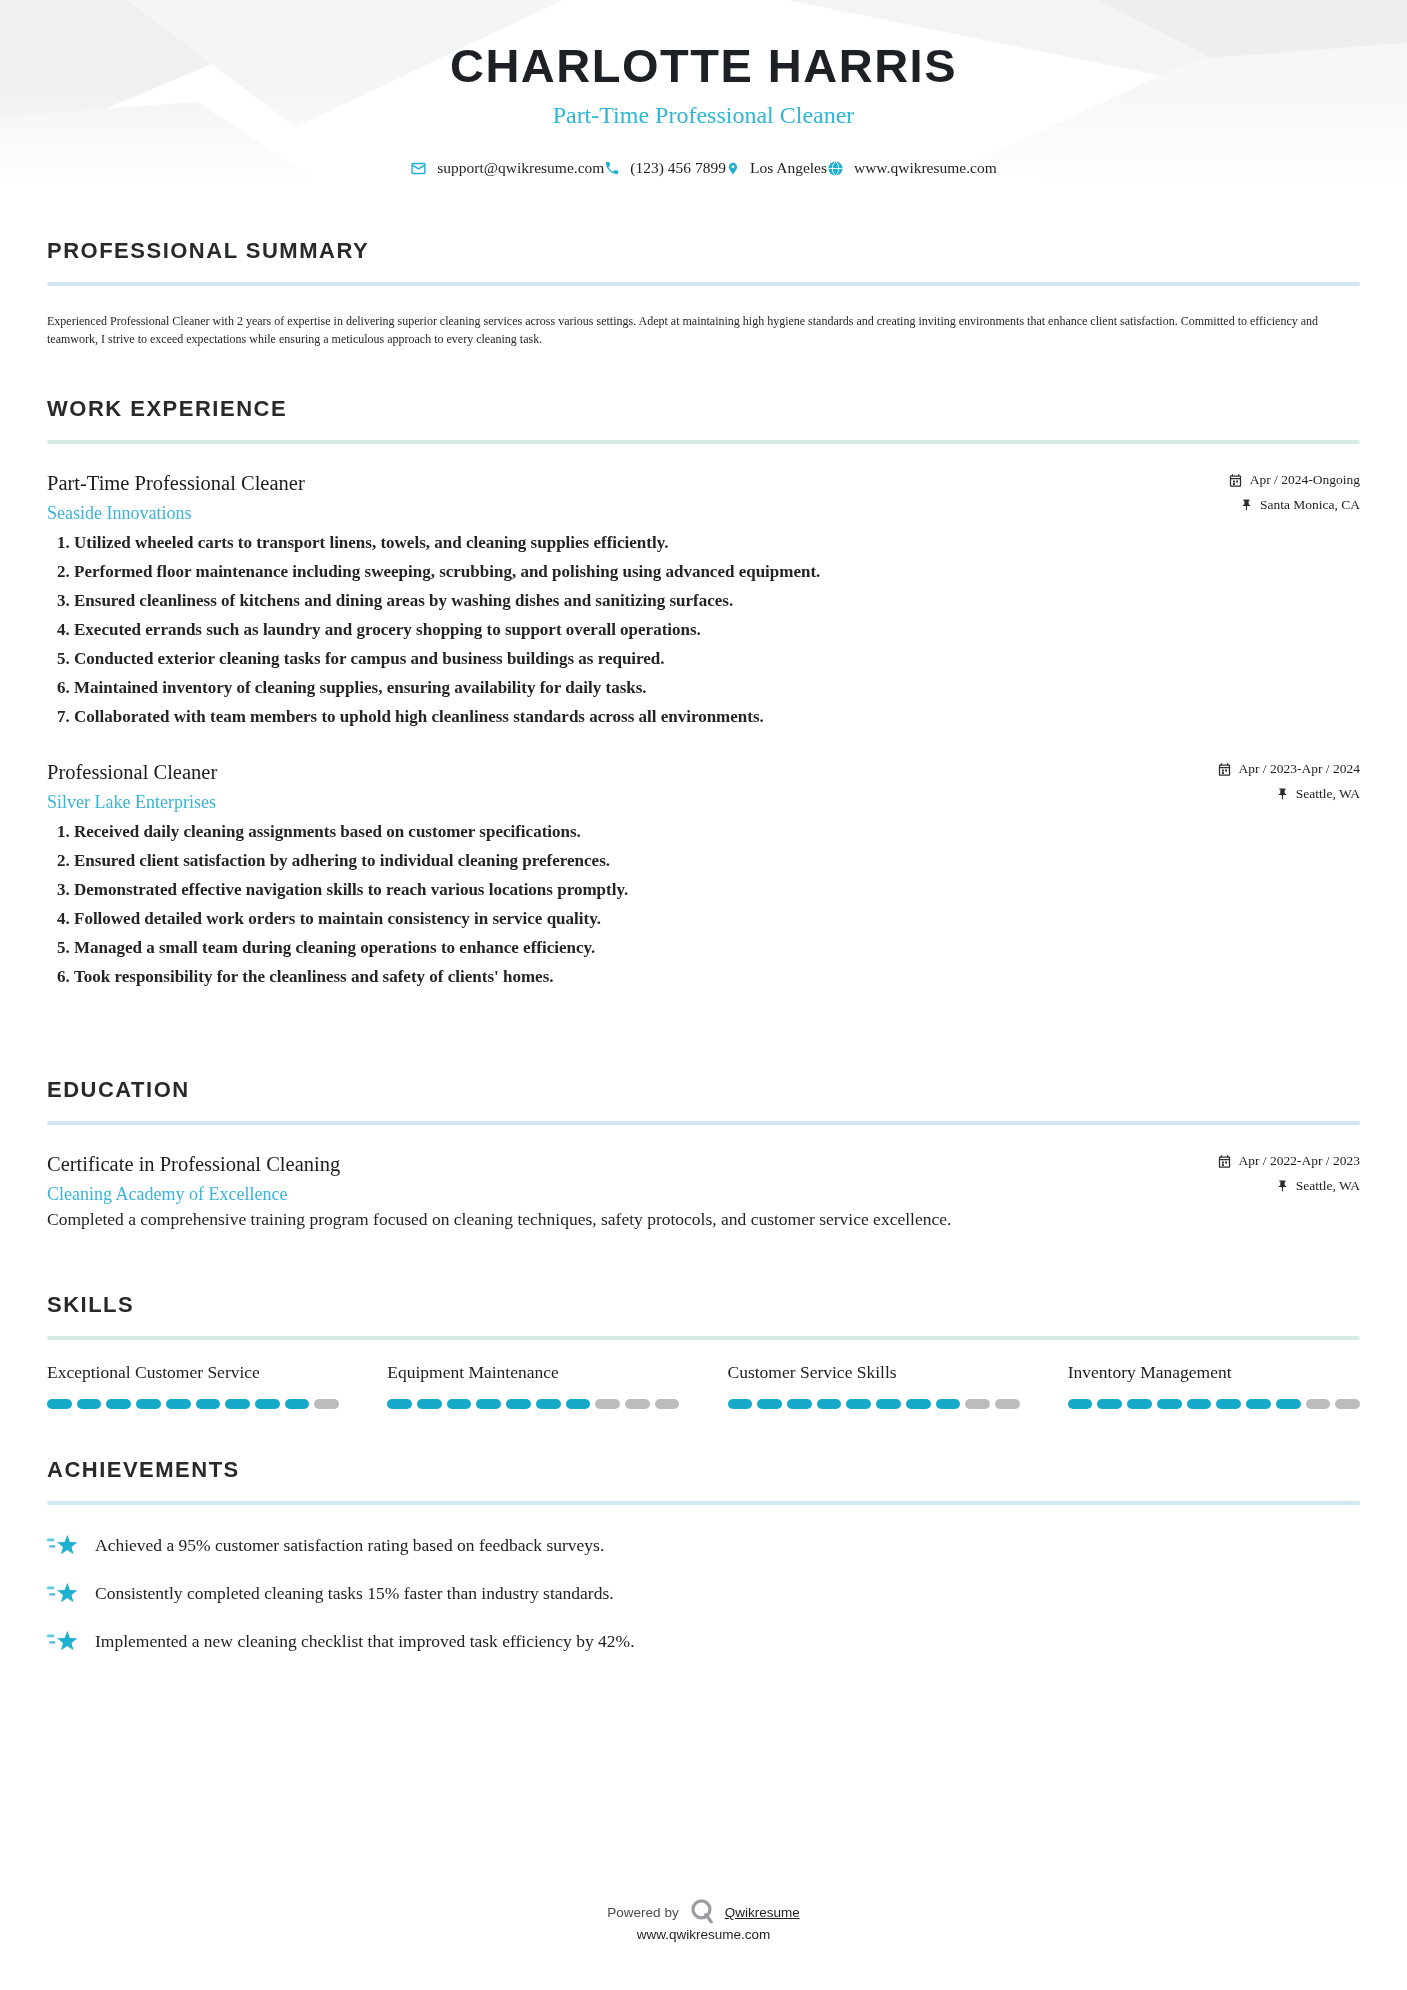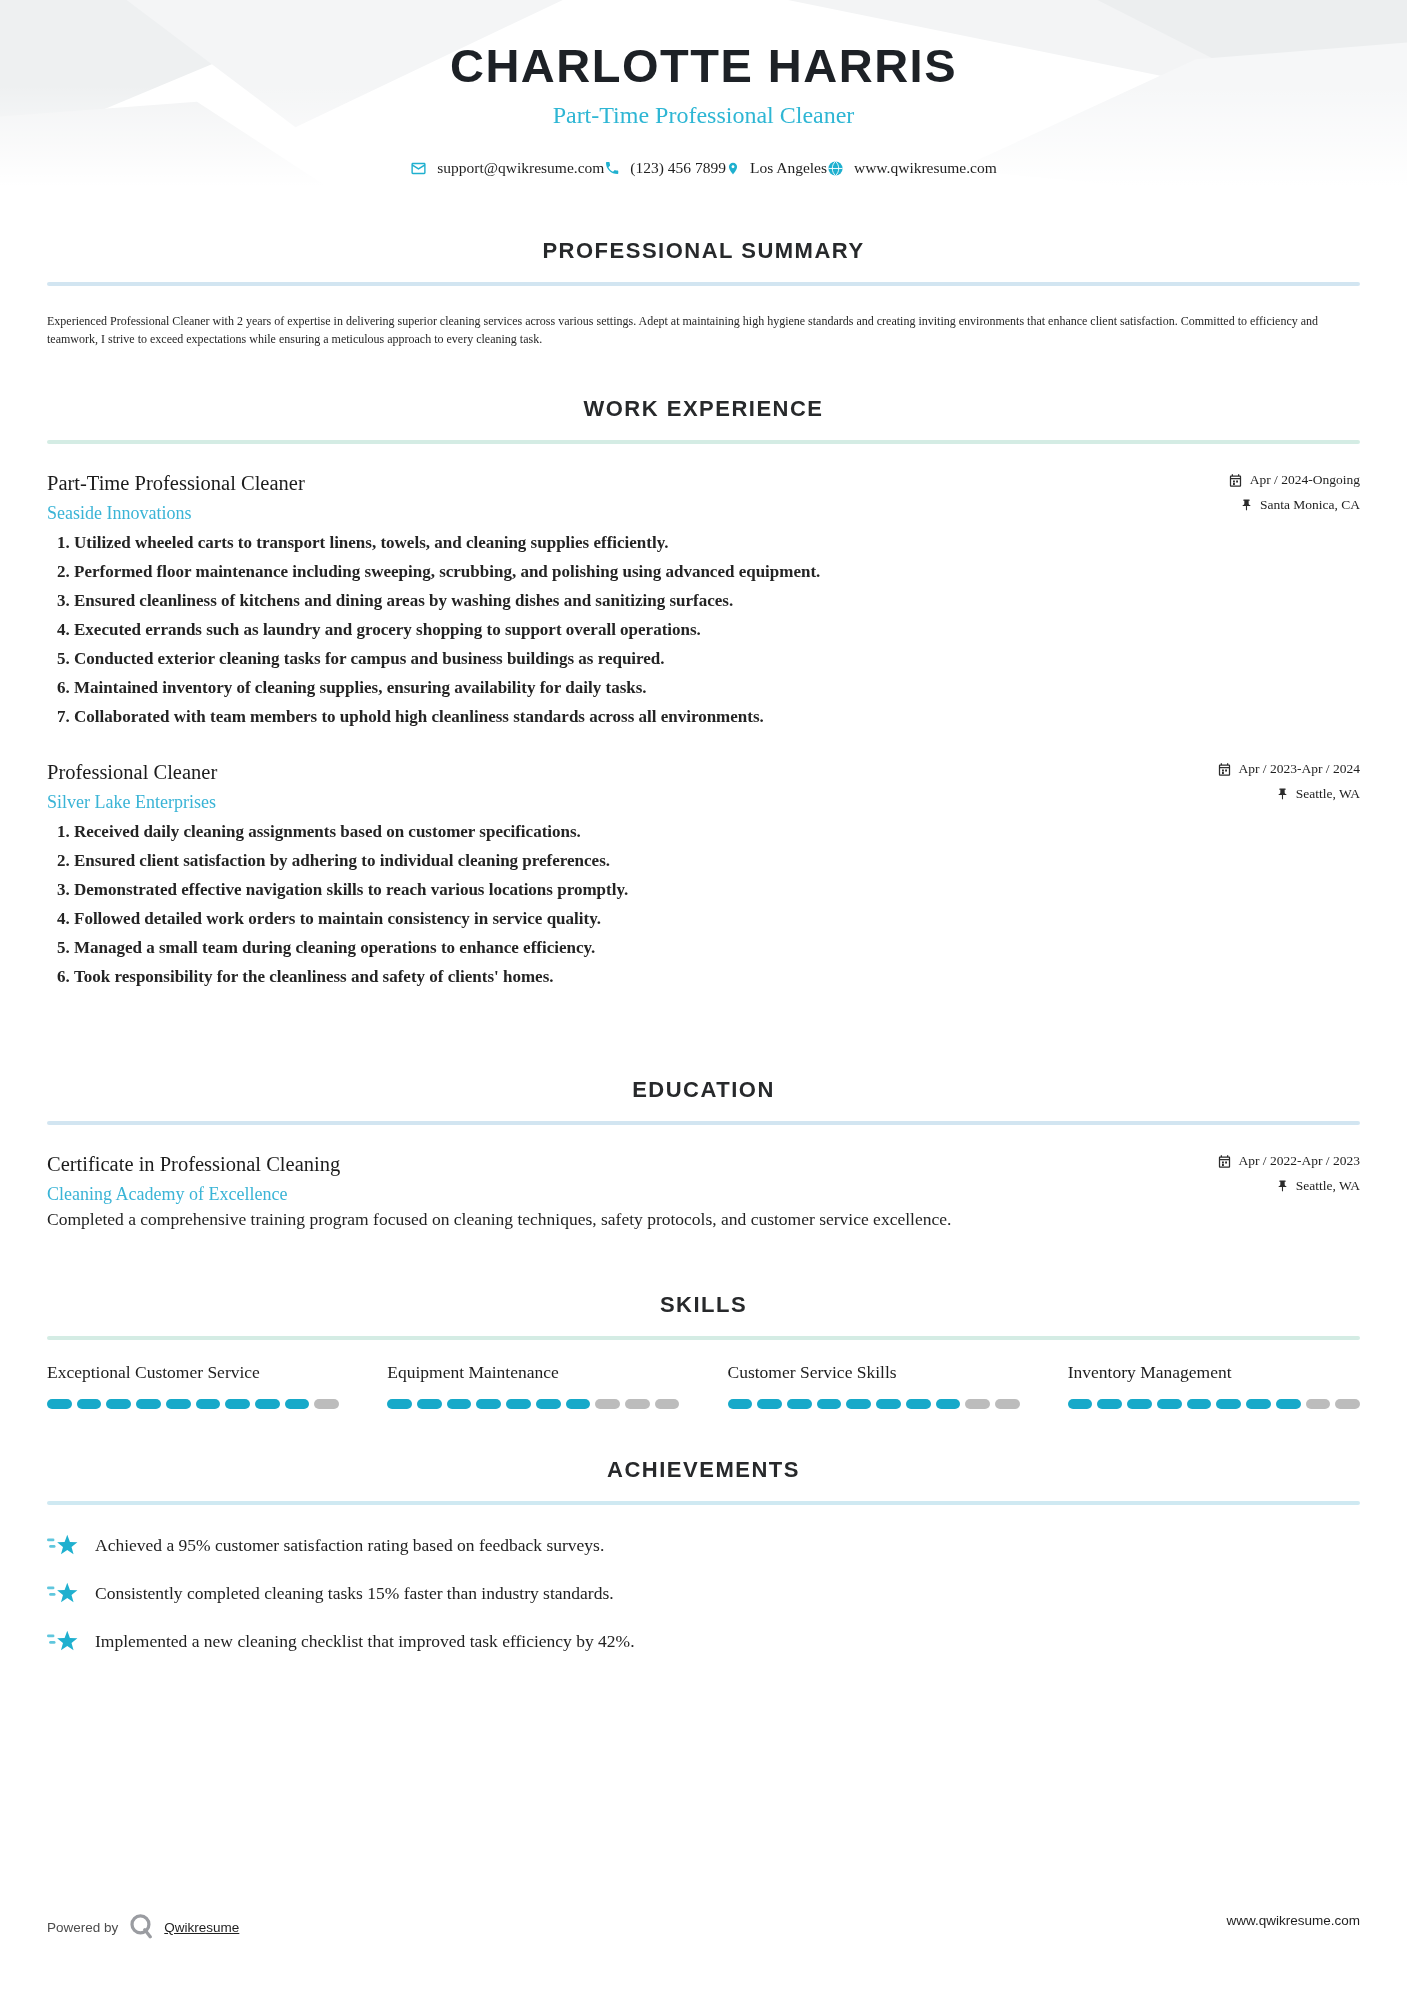"PROFESSIONAL SUMMARY" .sec-heading { text-align: center -> none }
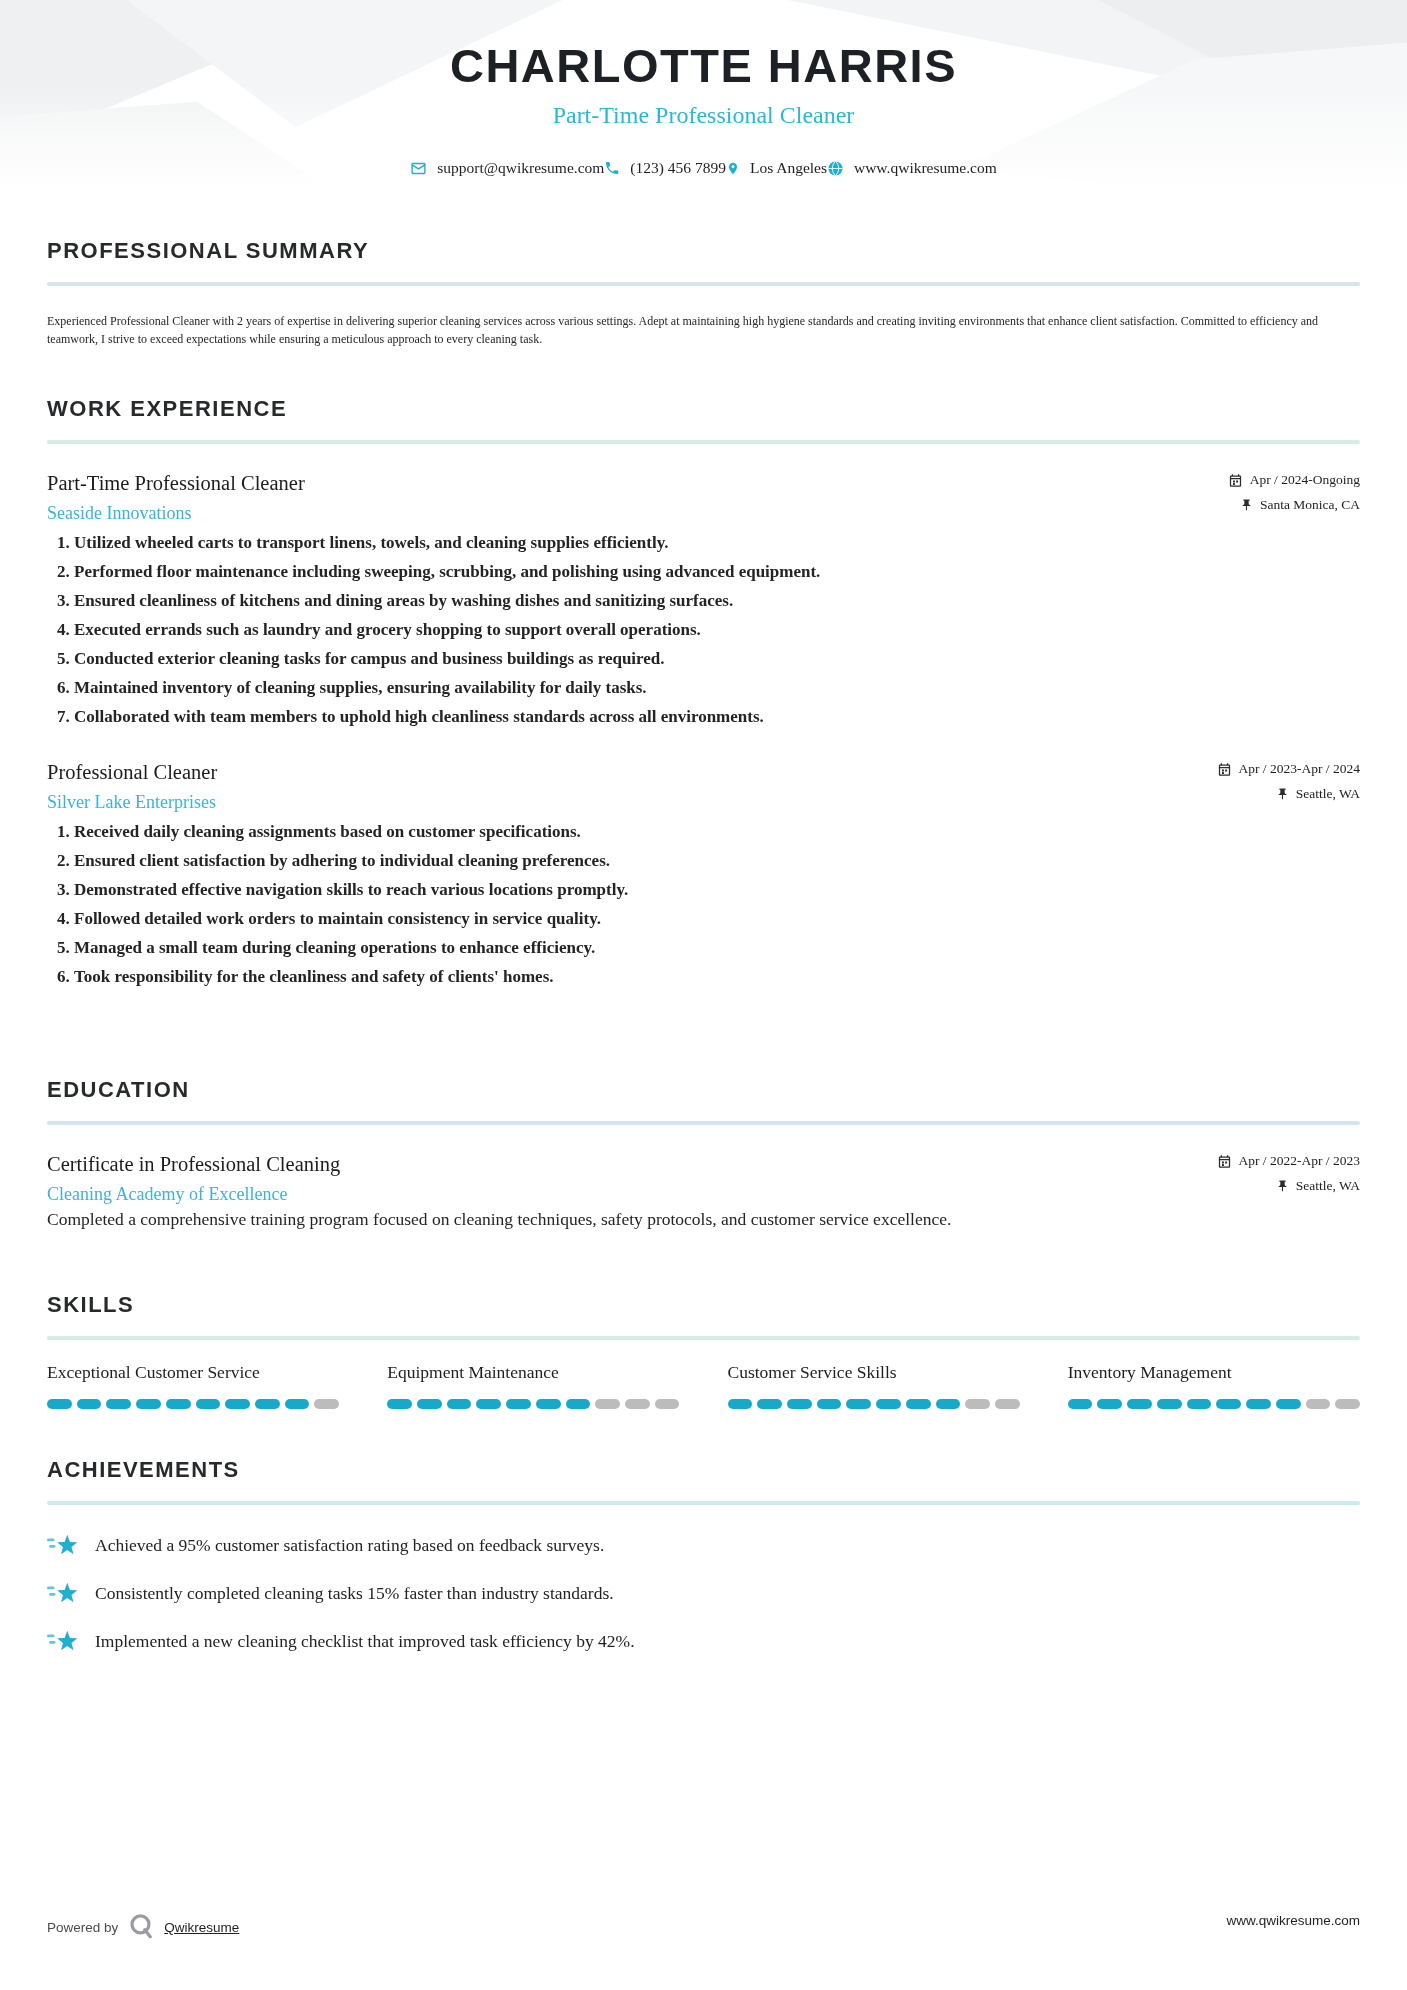"Powered by" .footer { align-items: flex-start -> center; flex-direction: none -> column }
